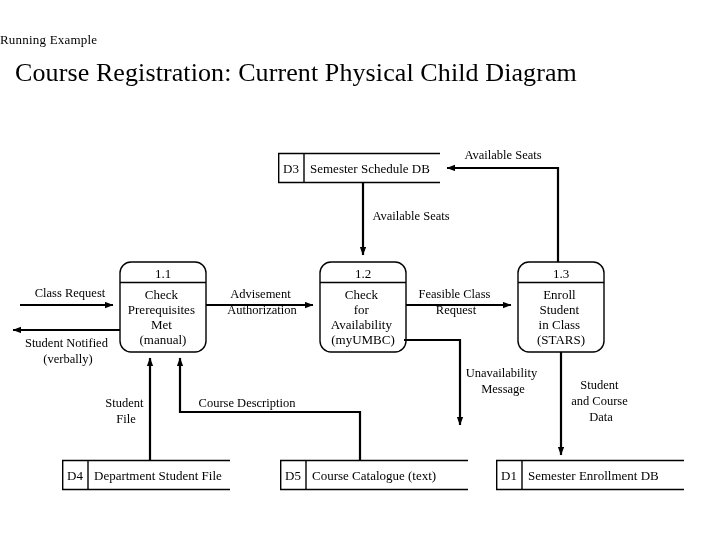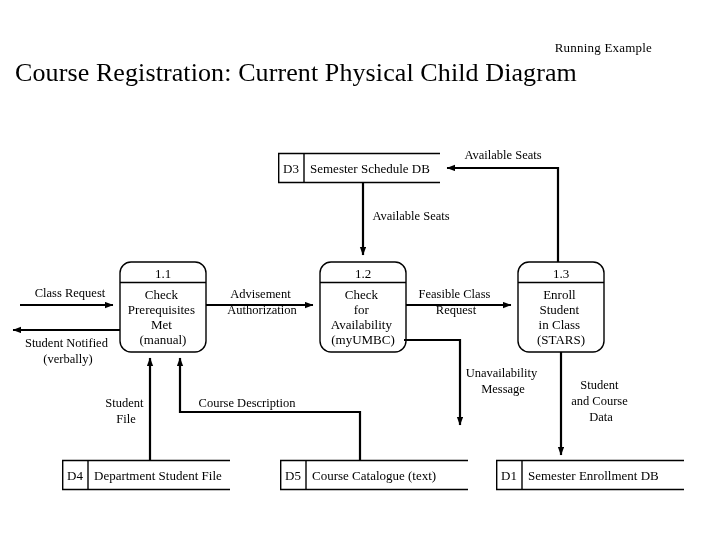"Running Example" .hdr-sub { text-align: right -> left; top: 40px -> 32px }
